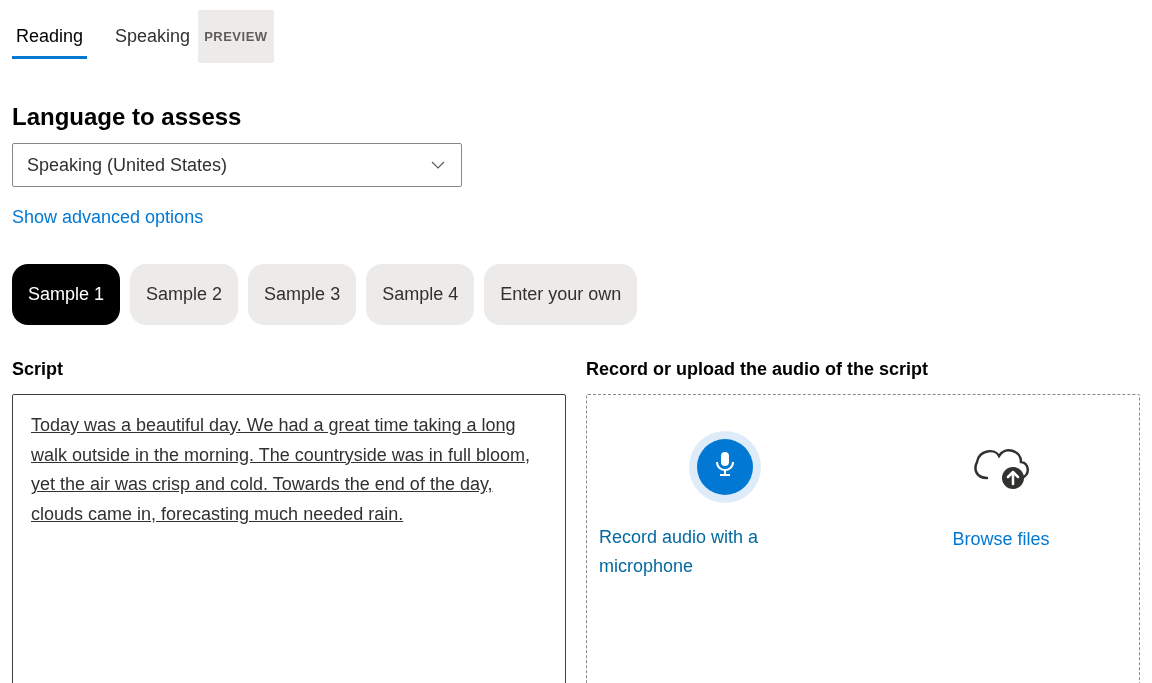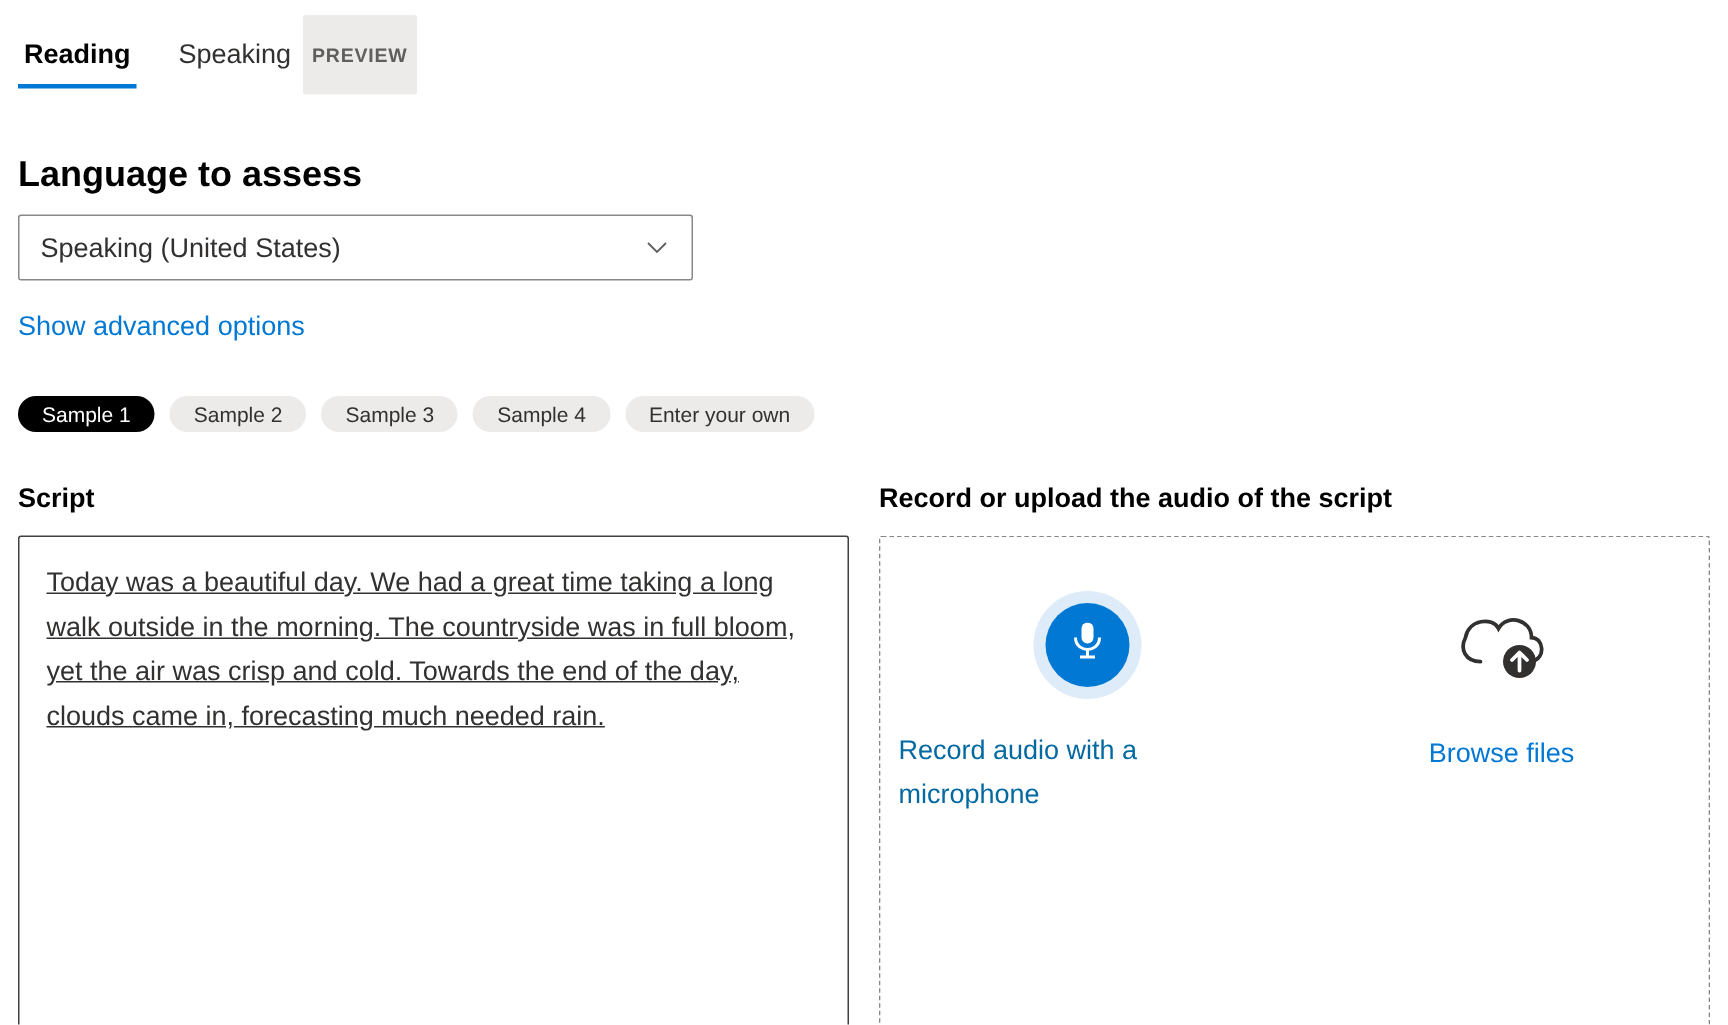"Reading" .tab.active { font-weight: 700 -> 400 }
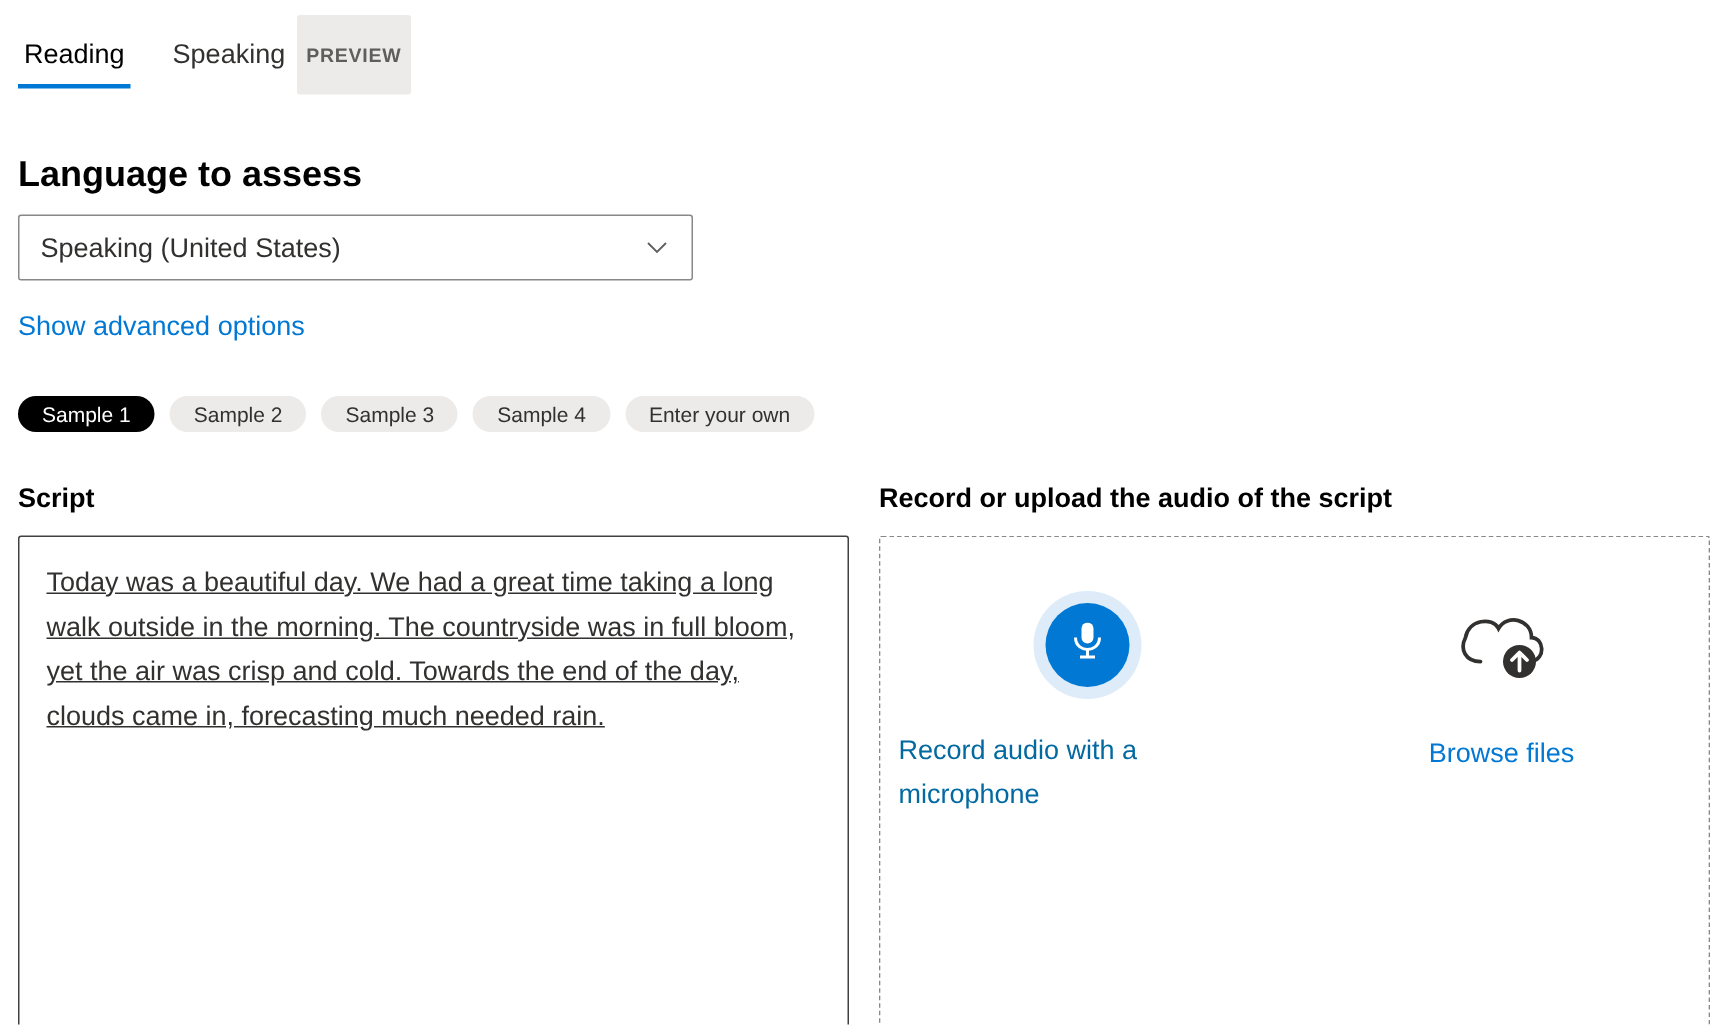"Sample 1" .pill { font-size: 14px -> 18px; padding: 4px 16px -> 20px 16px }
